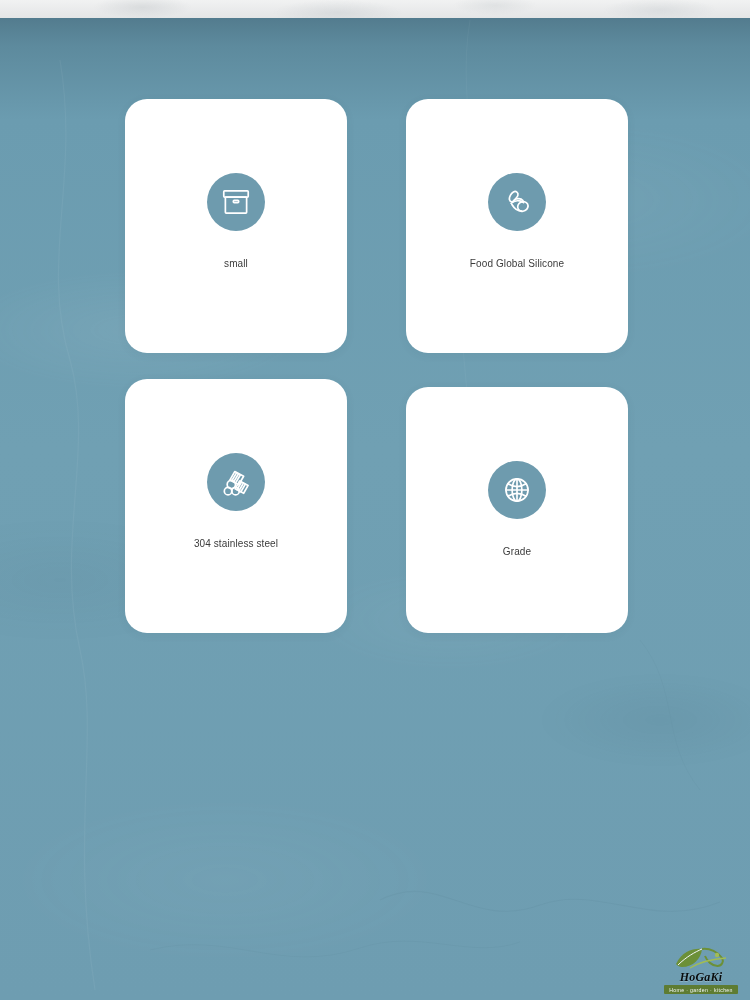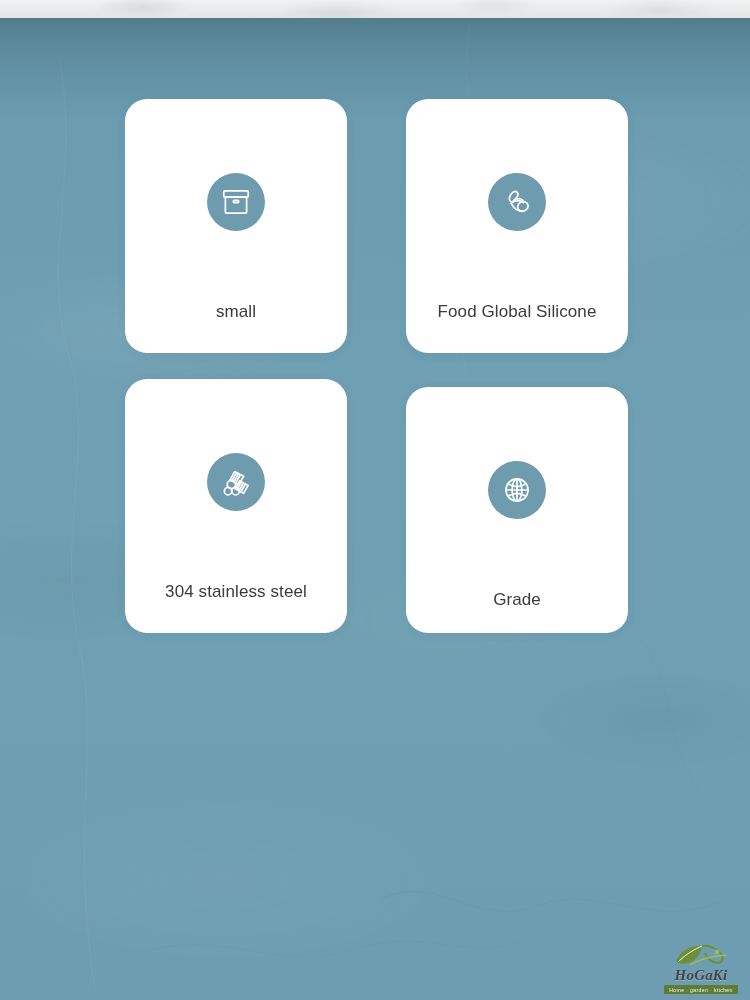"small" .card-label { font-size: 17px -> 10px; margin-top: 70px -> 26px }
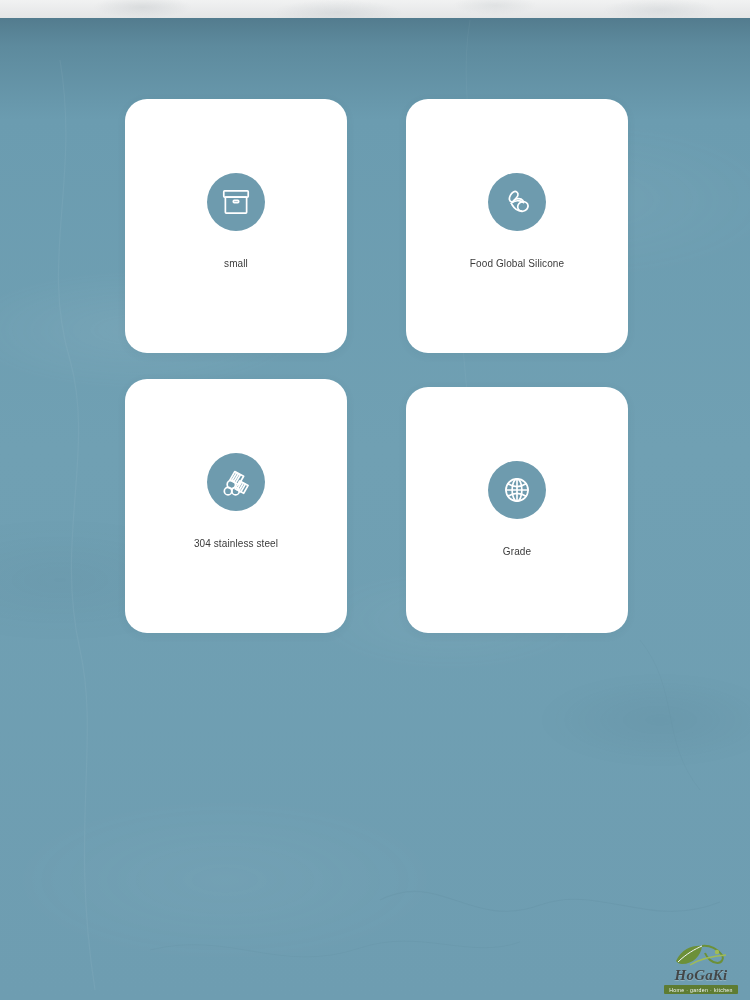"HoGaKi" .wm-name { color: #404040 -> #000000; font-size: 15px -> 12px }
